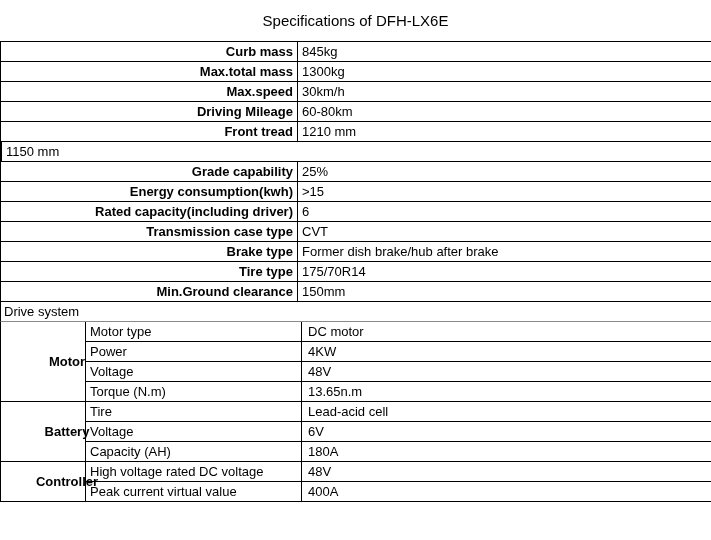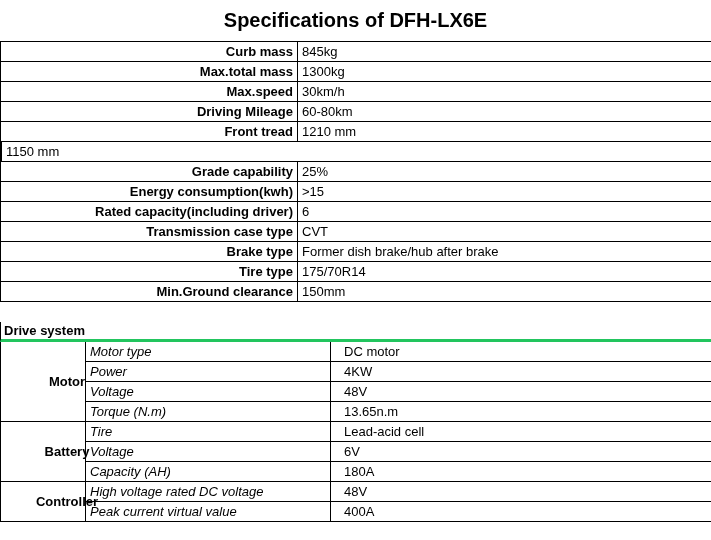"Specifications of DFH-LX6E" .title { font-size: 20px -> 15px; font-weight: bold -> normal }
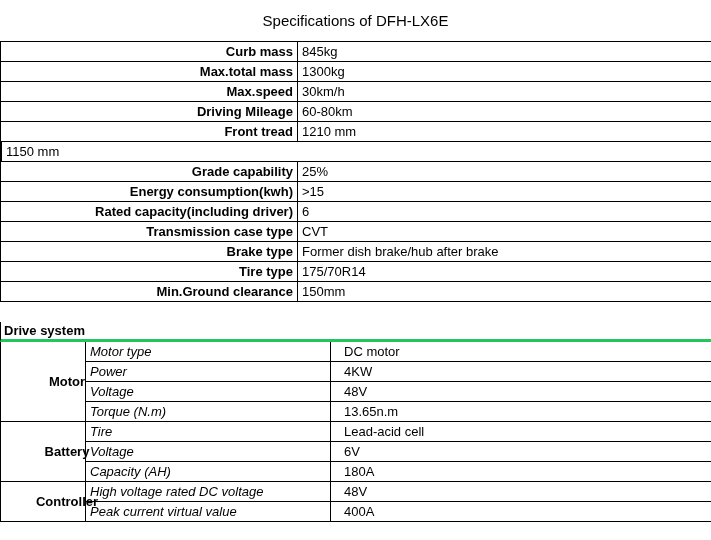"Drive system" .drive-header { border-bottom: 3px solid #22c55e -> 1px solid #22c55e; font-weight: bold -> normal; margin-top: 20px -> none }
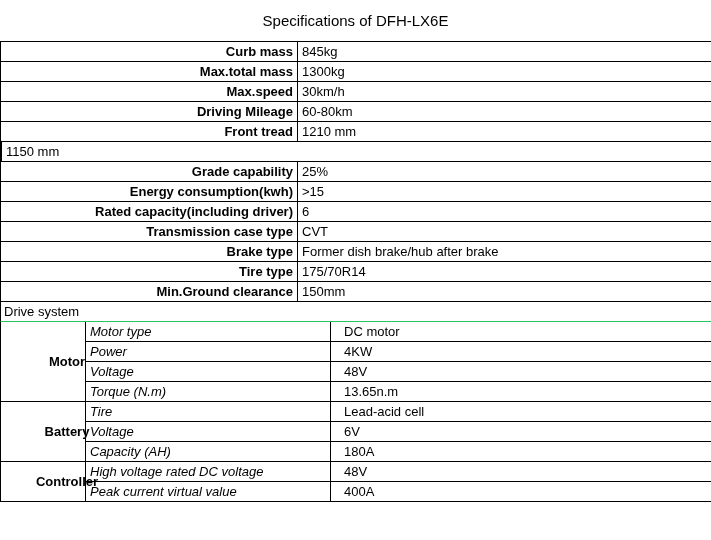"Motor type" .prop-cell { font-style: italic -> none }
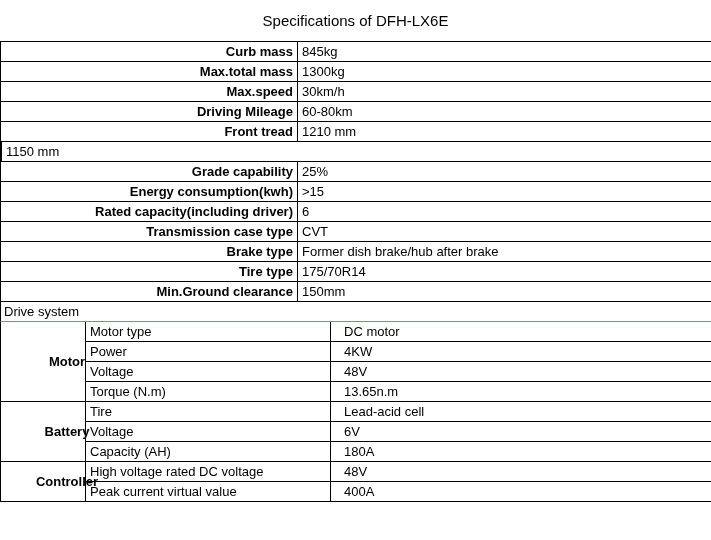"DC motor" .val-cell { margin-left: 29px -> none; padding-left: 13px -> 6px }
